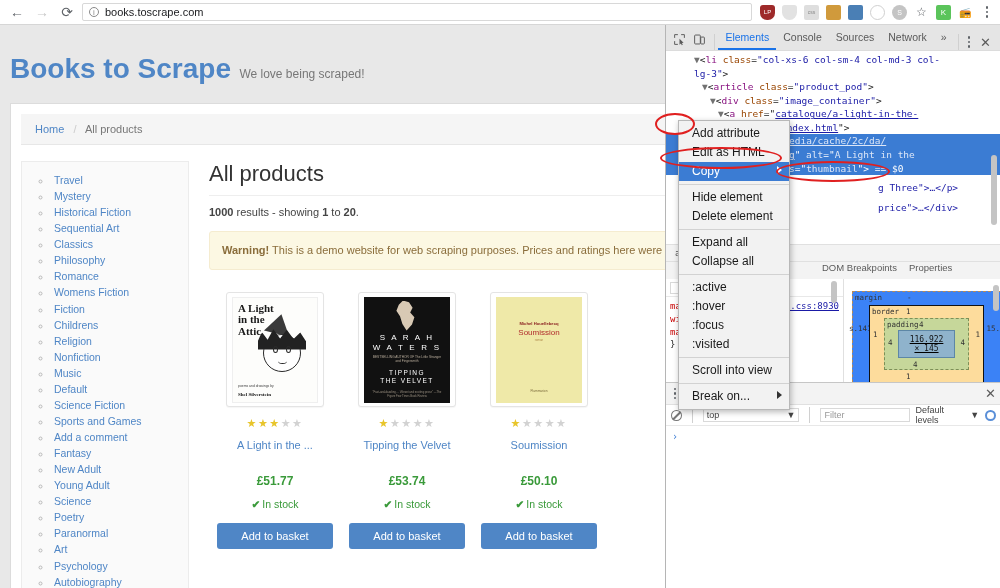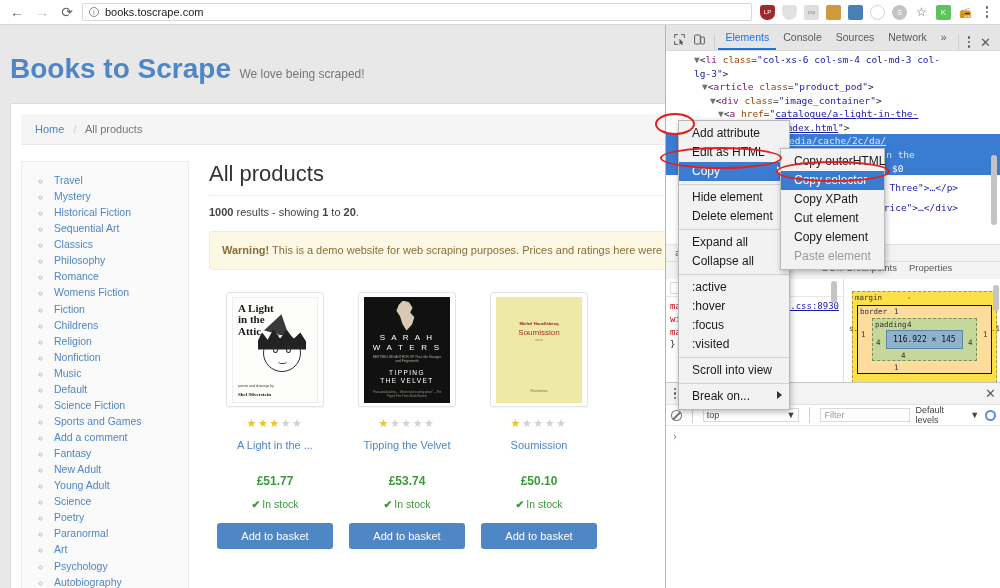"Copy outerHTML" div.ctxmenu { html: <div> <div>Copy outerHTML</div> <div>Copy selector</div> <div>Copy XPath</div> <div>Cut element</div> <div>Copy element</div> <div>Paste element</div> </div> -> none }
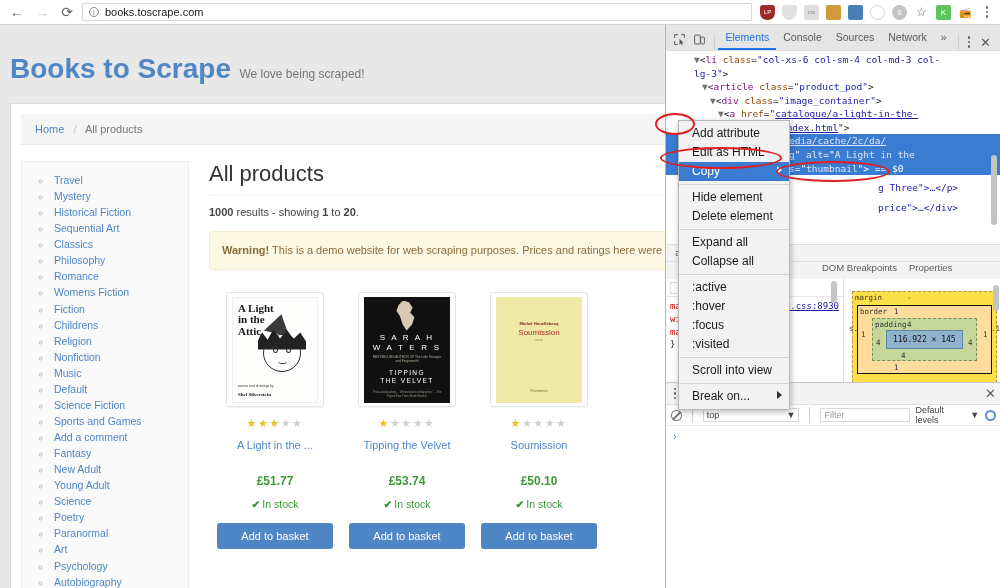"margin" .bm-margin { background: #fde047 -> #3b82f6; padding: 13px 4px -> 13px 16px; text-decoration: none -> underline }
